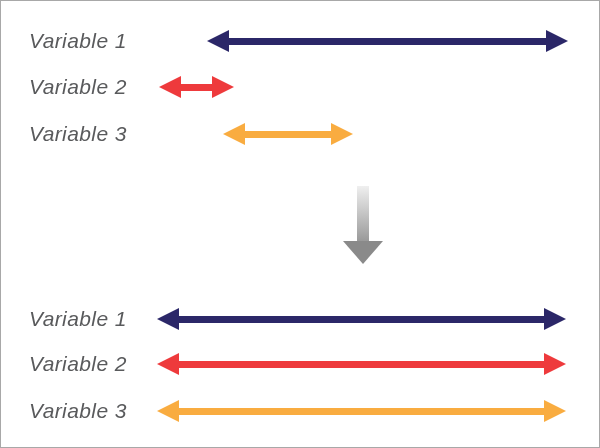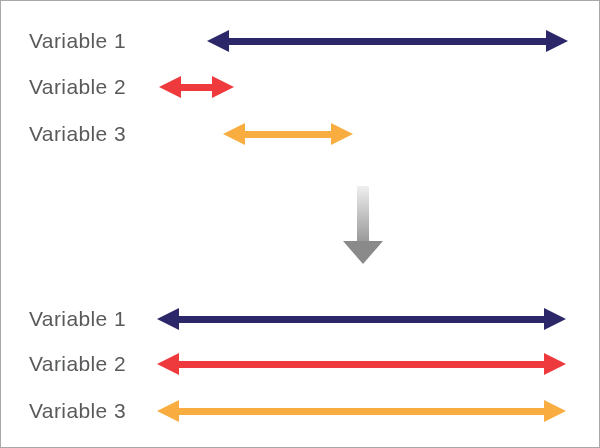"Variable 1" .var-label { font-style: none -> italic }
